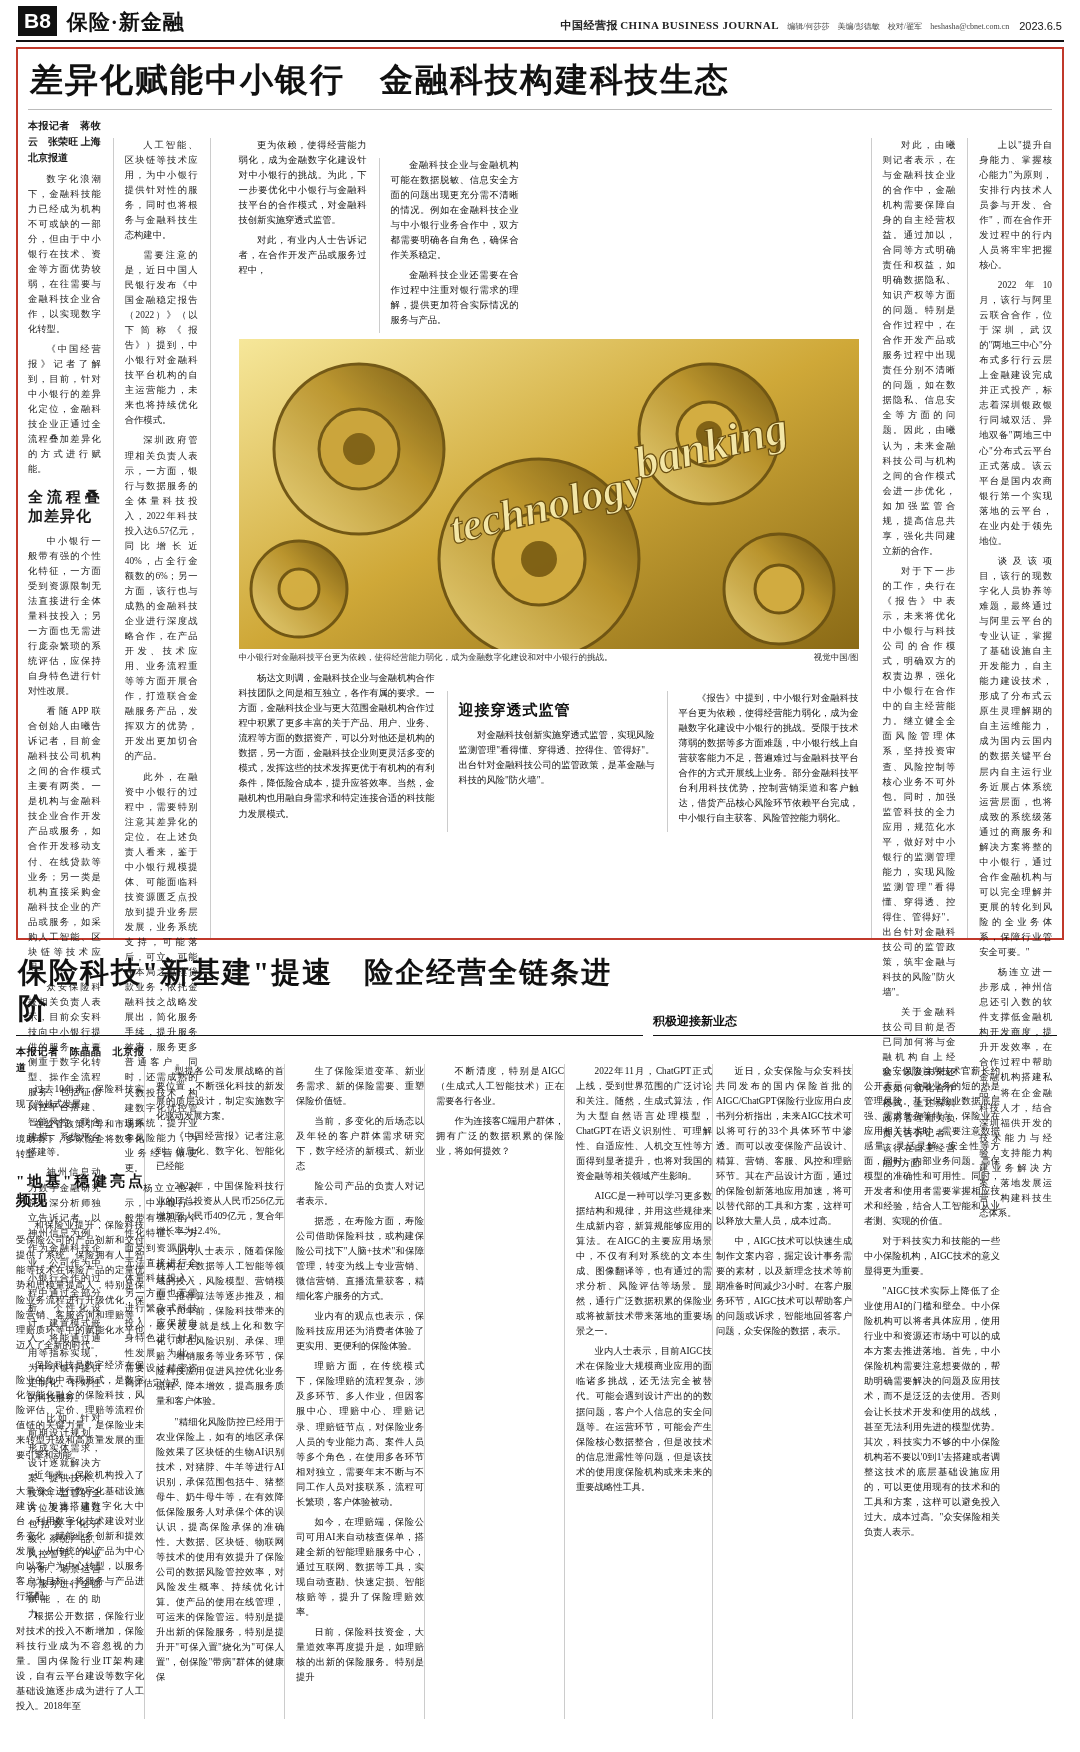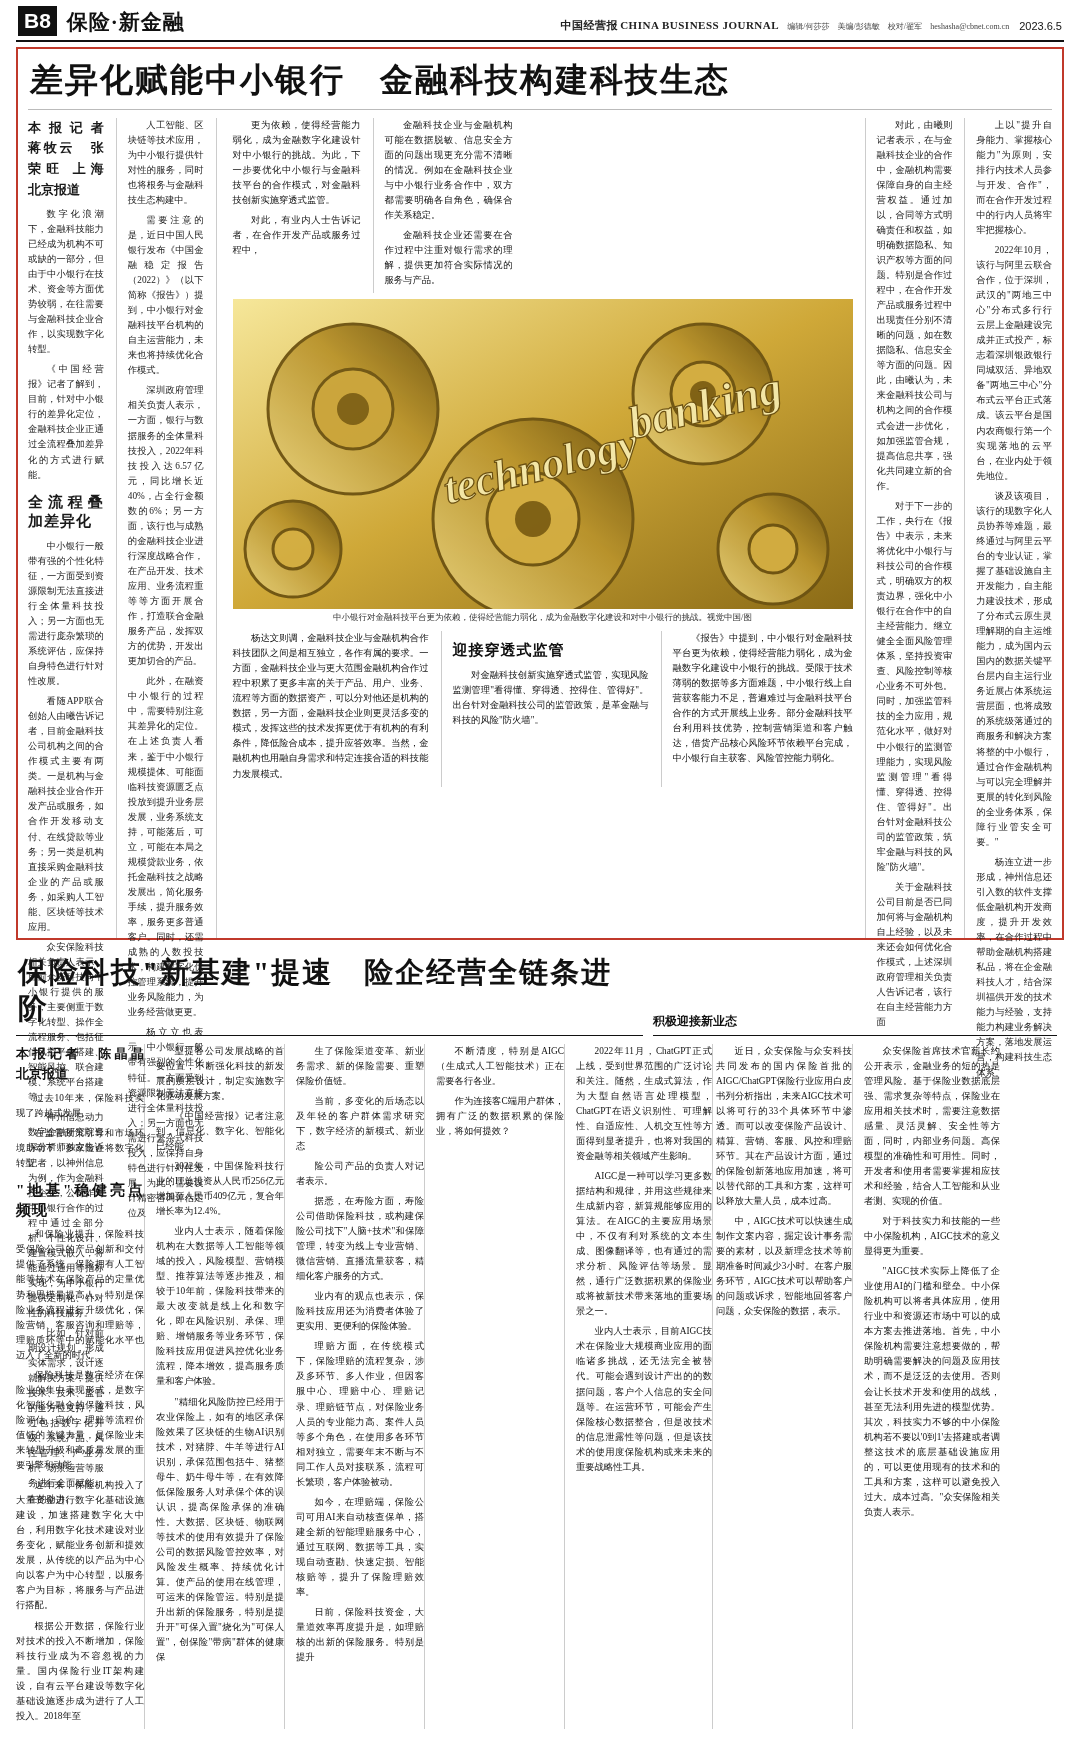"本报记者 蒋牧云 张荣旺 上海 北京报道" .byline { font-size: 13px -> 10px }
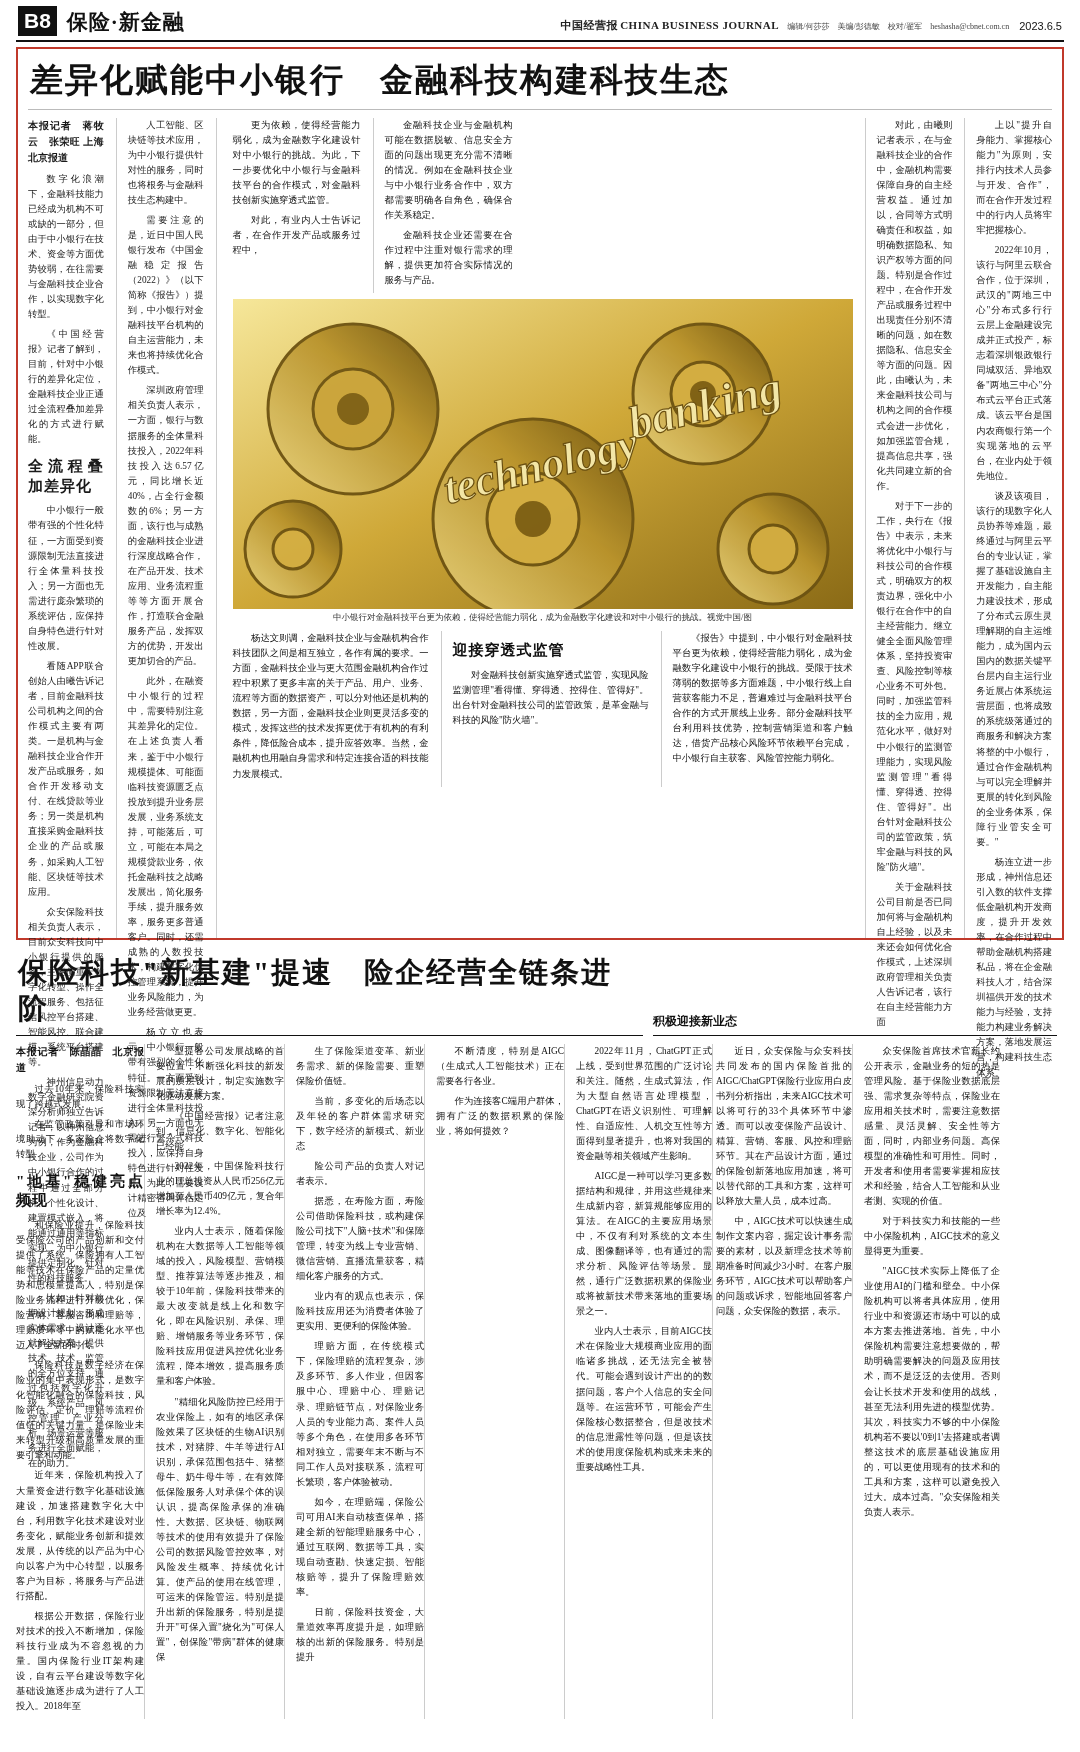"人工智能、区块链等技术应用，为中小银行提供针对性的服务，同时也将根务与金融科技生" .vrule { margin-top: none -> 20px }
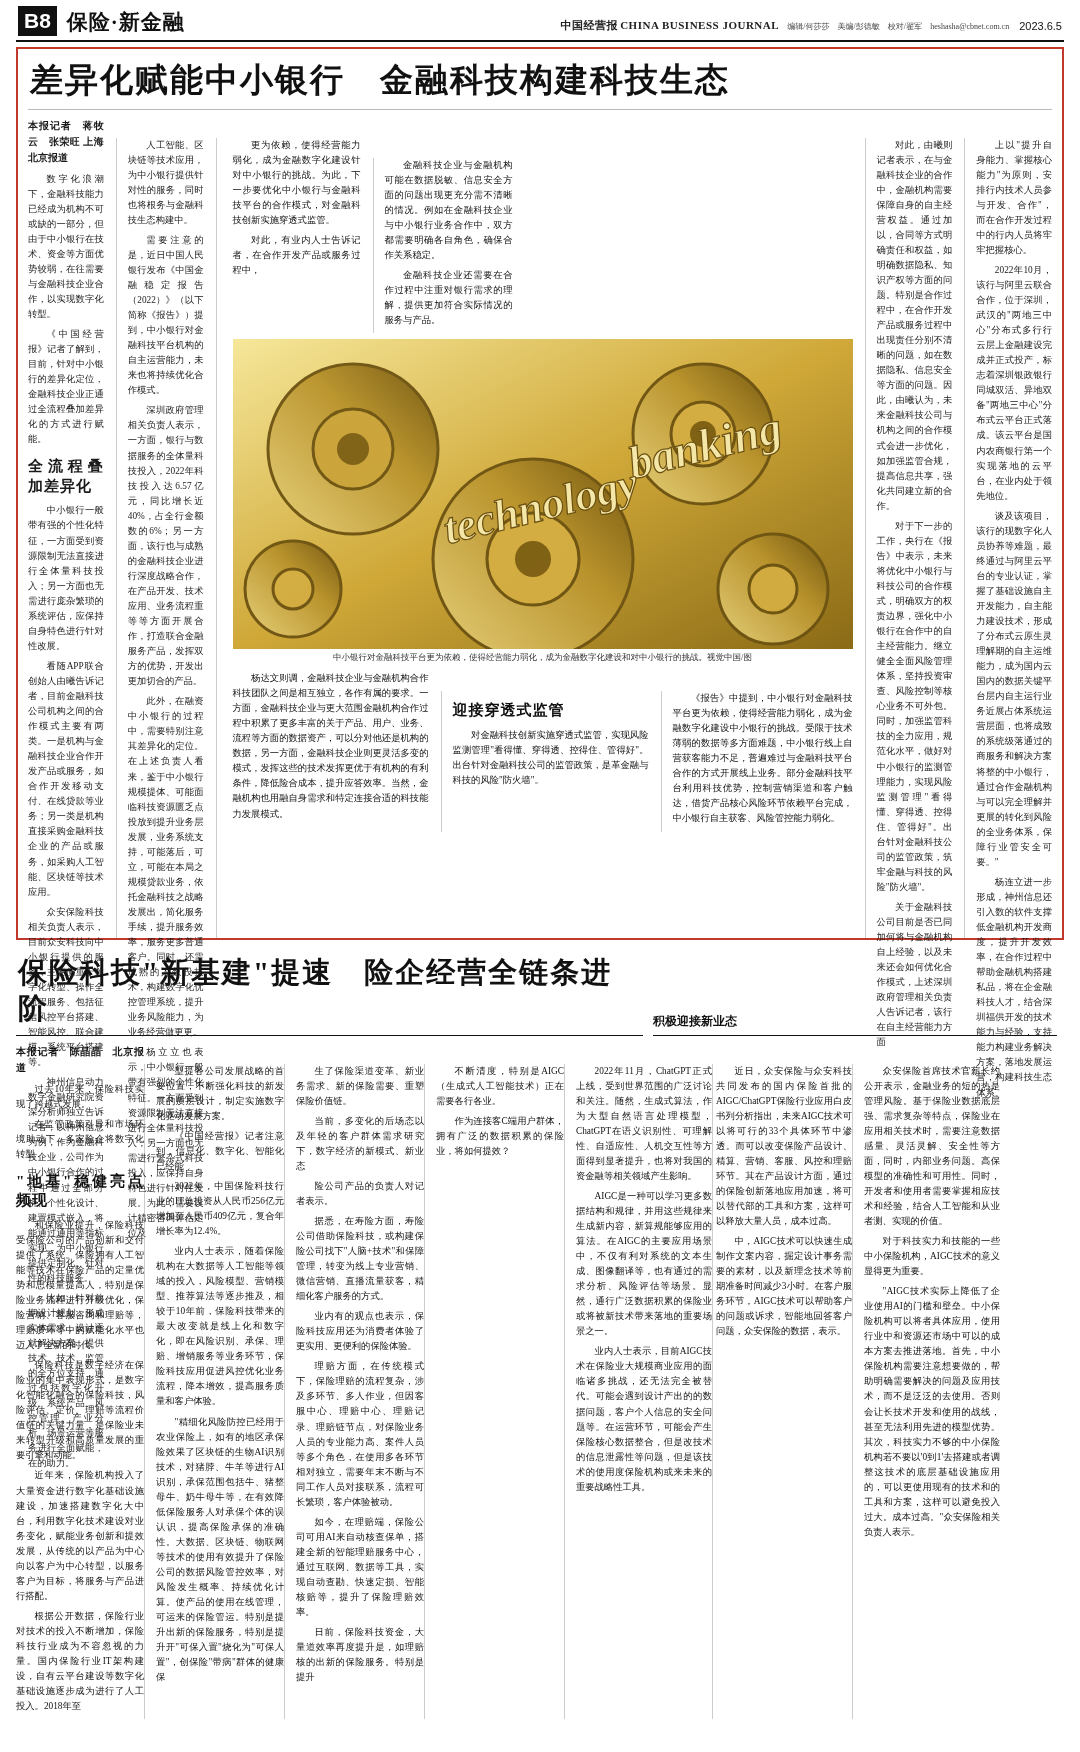"更为依赖，使得经营能力弱化，成为金融数字化建设针对中小银行的挑战。为此，下一步要" div.c3 { padding-left: 16px -> 28px }
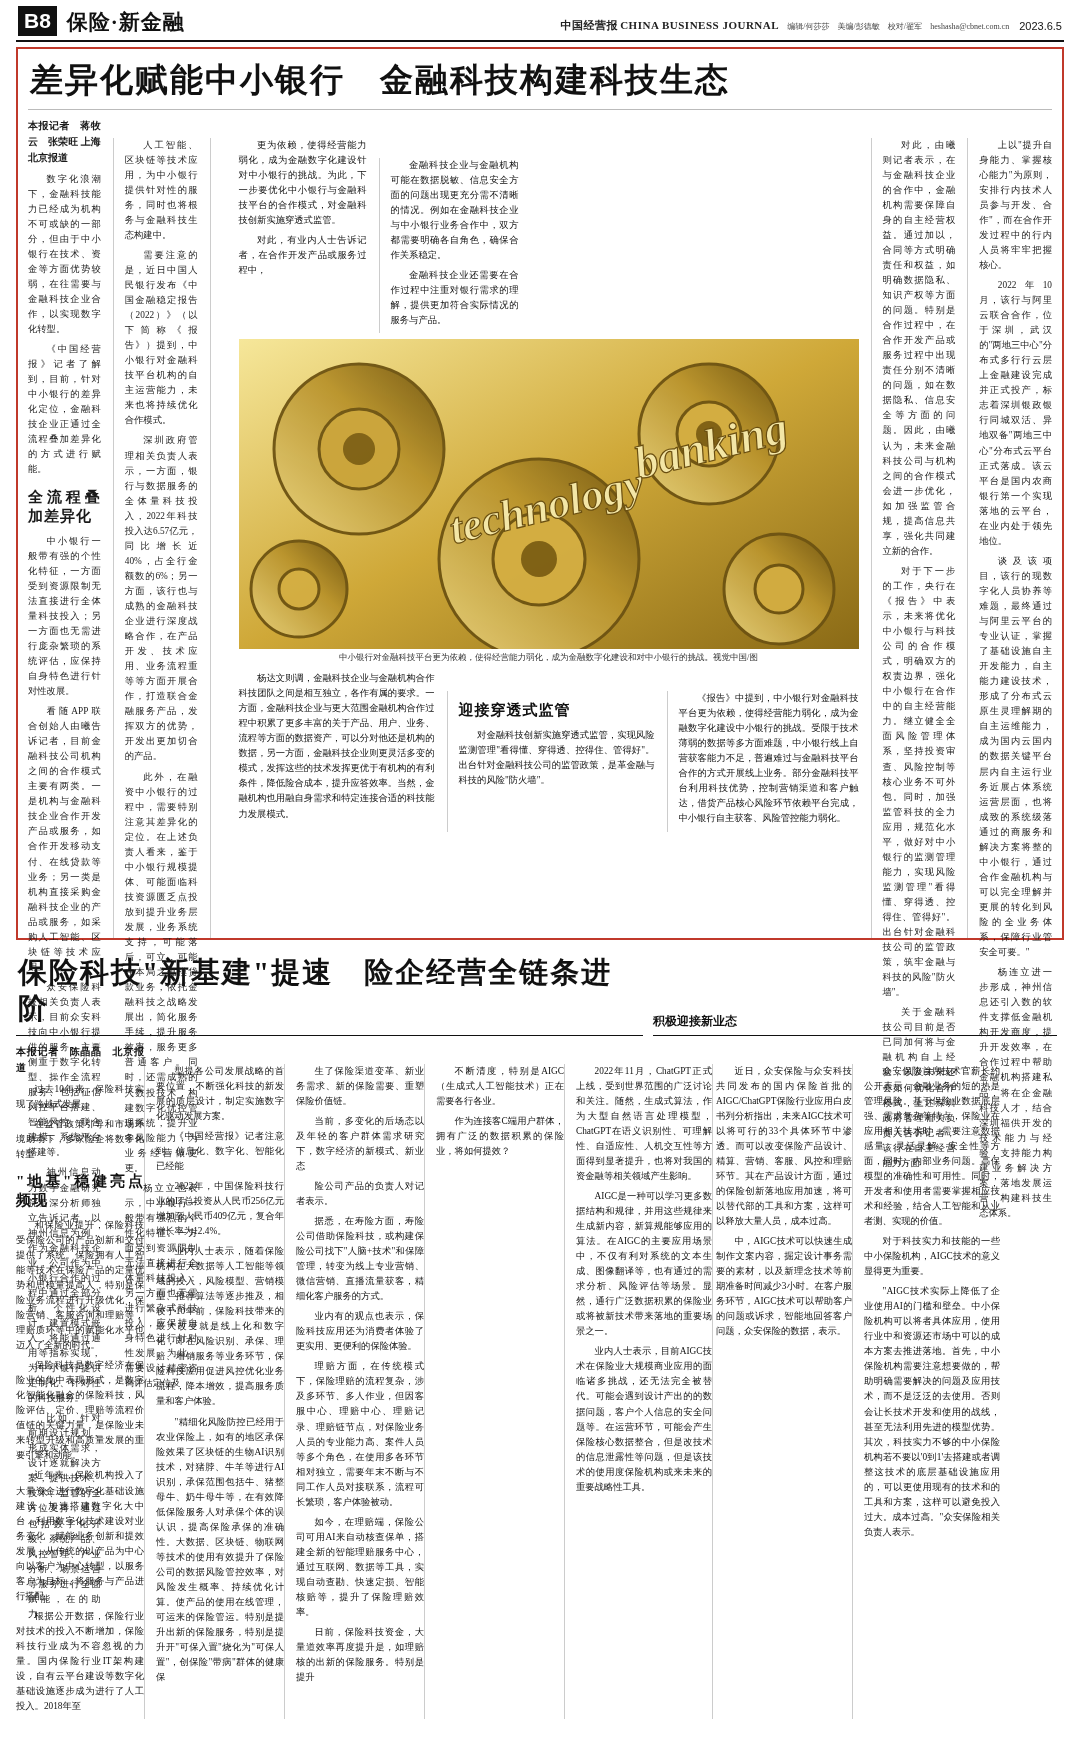"中小银行对金融科技平台更为依赖，使得经营能力弱化，成为金融数字化建设和对中小银行" .cap { justify-content: center -> space-between }
